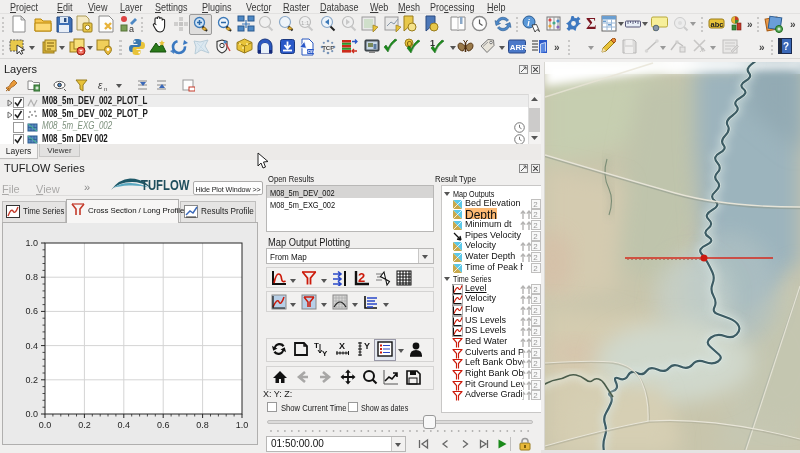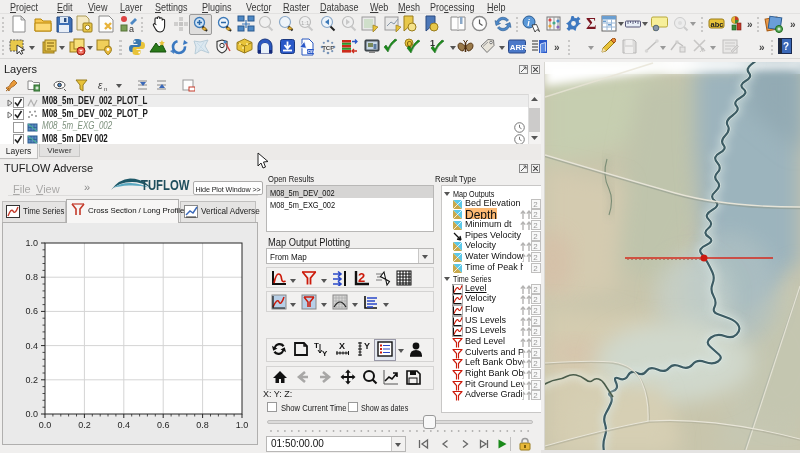"TUFLOW Adverse" div.abs { text: Adverse -> Series }
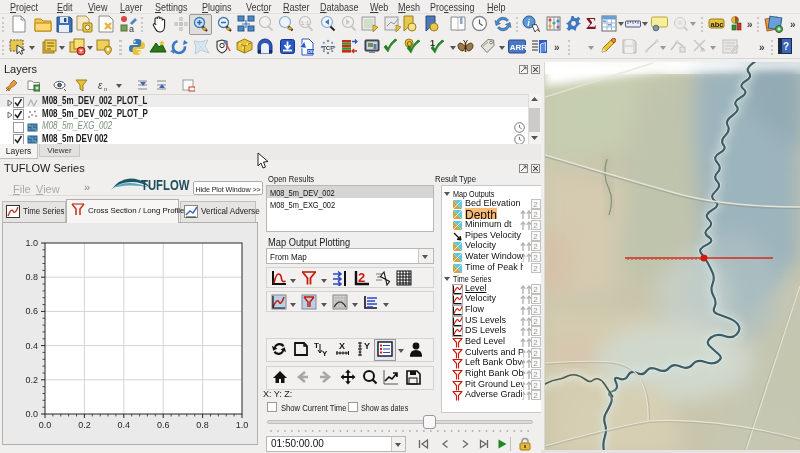"File" div.abs { left: 13px -> 2px }
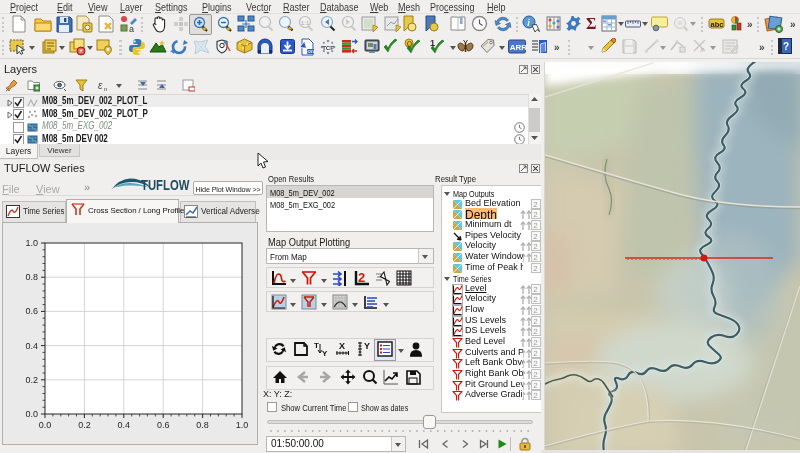"Vertical Adverse" div.abs { text: Vertical Adverse -> Results Profile }
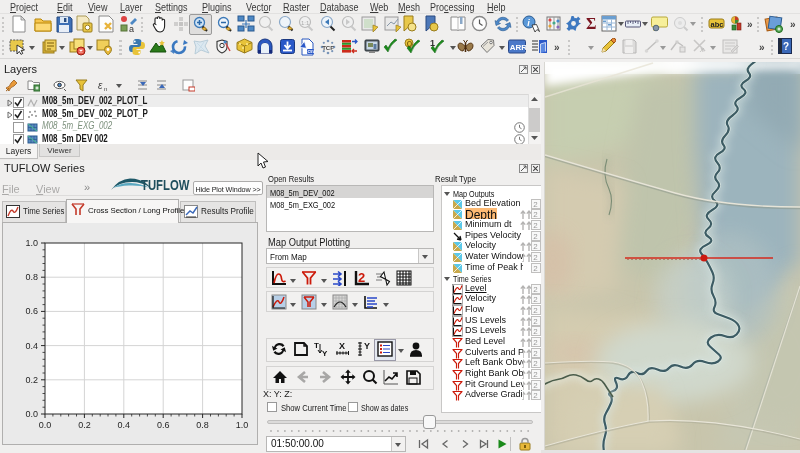"Water Window" div.abs { text: Window -> Depth }
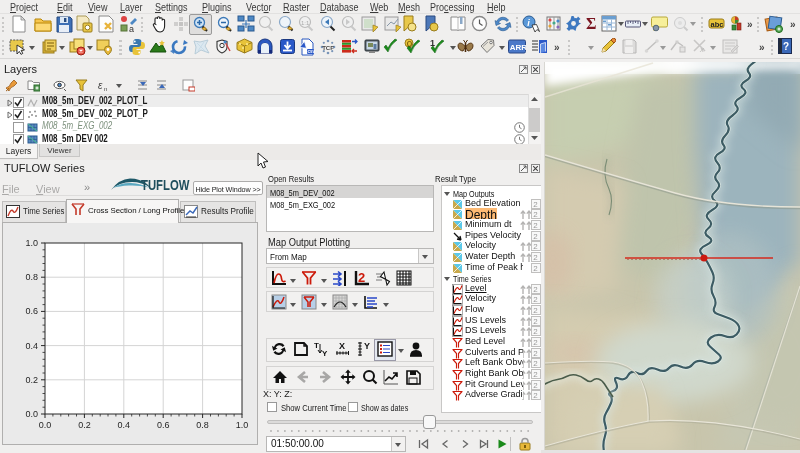"Bed Level" div.abs { text: Level -> Water }
